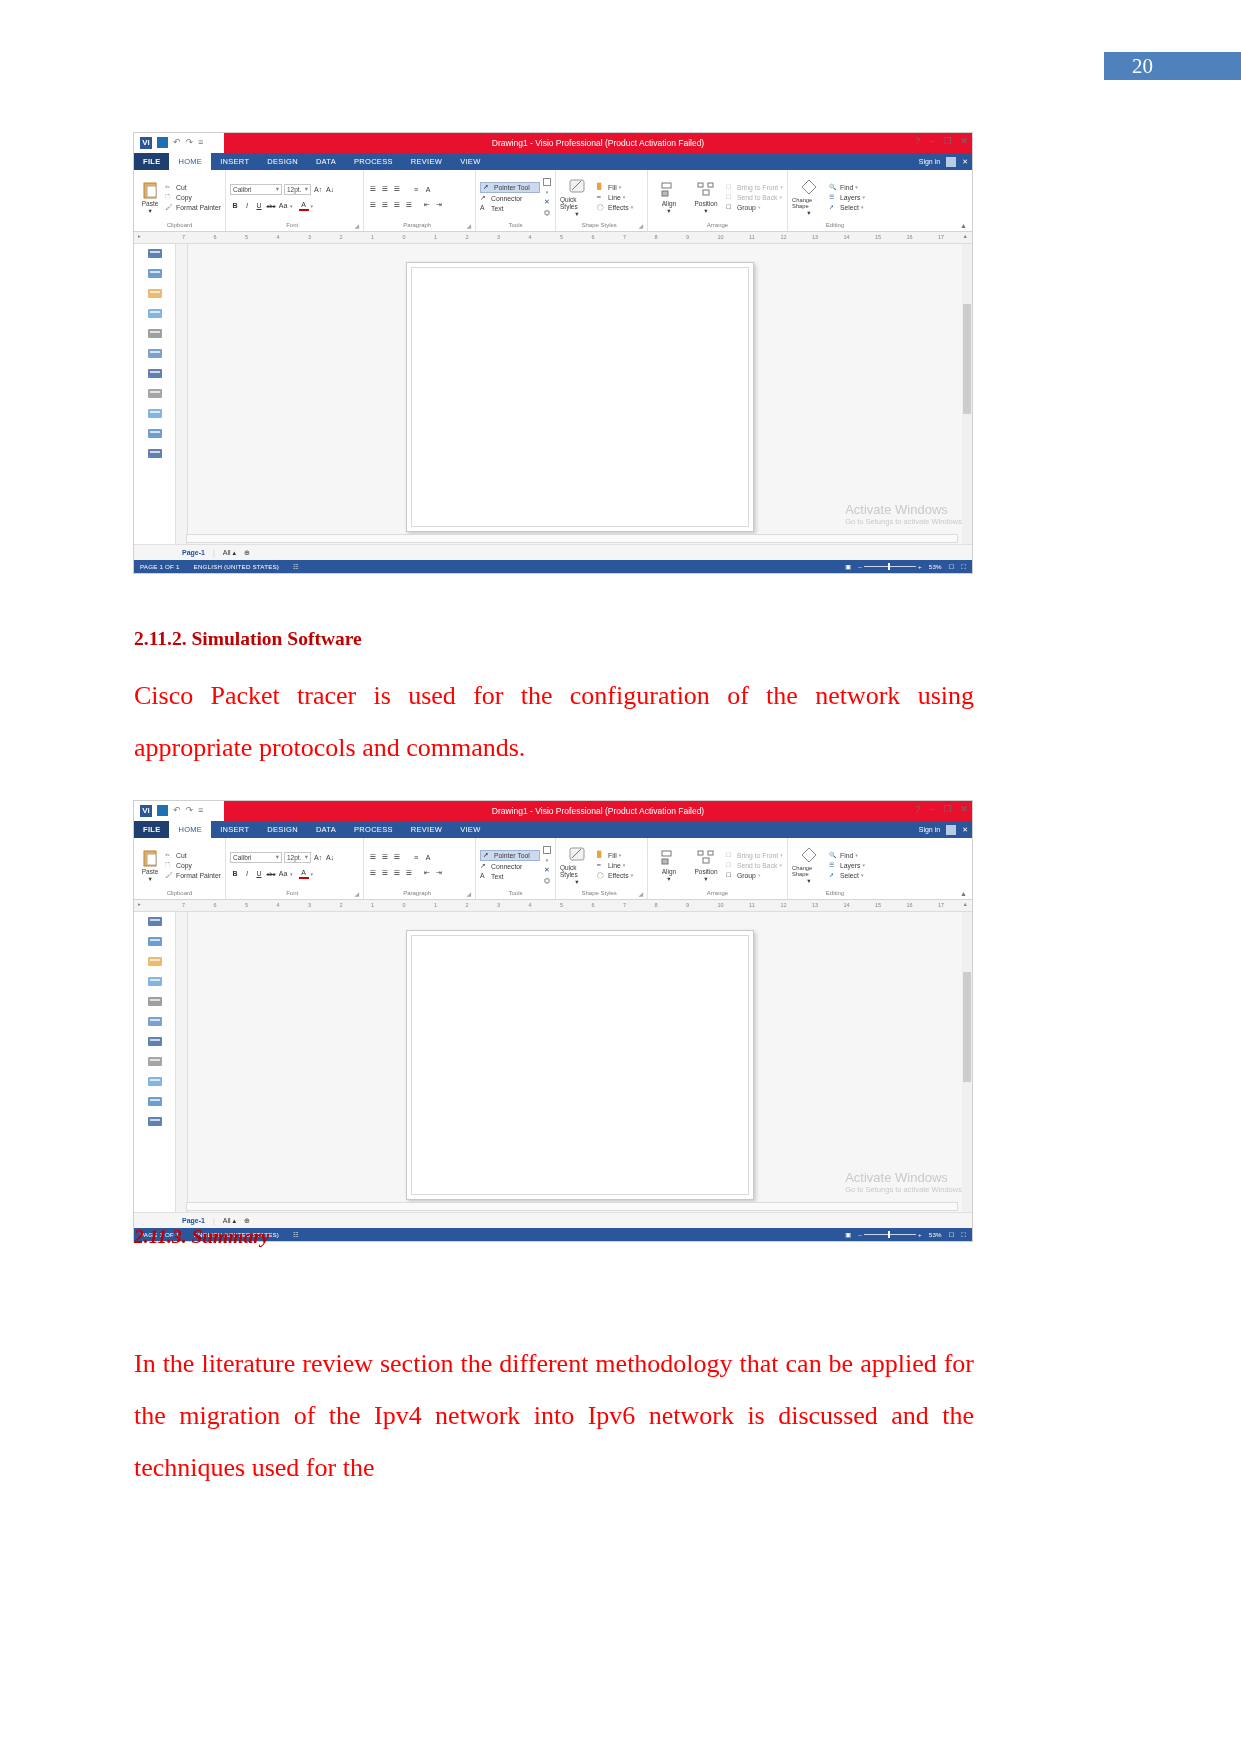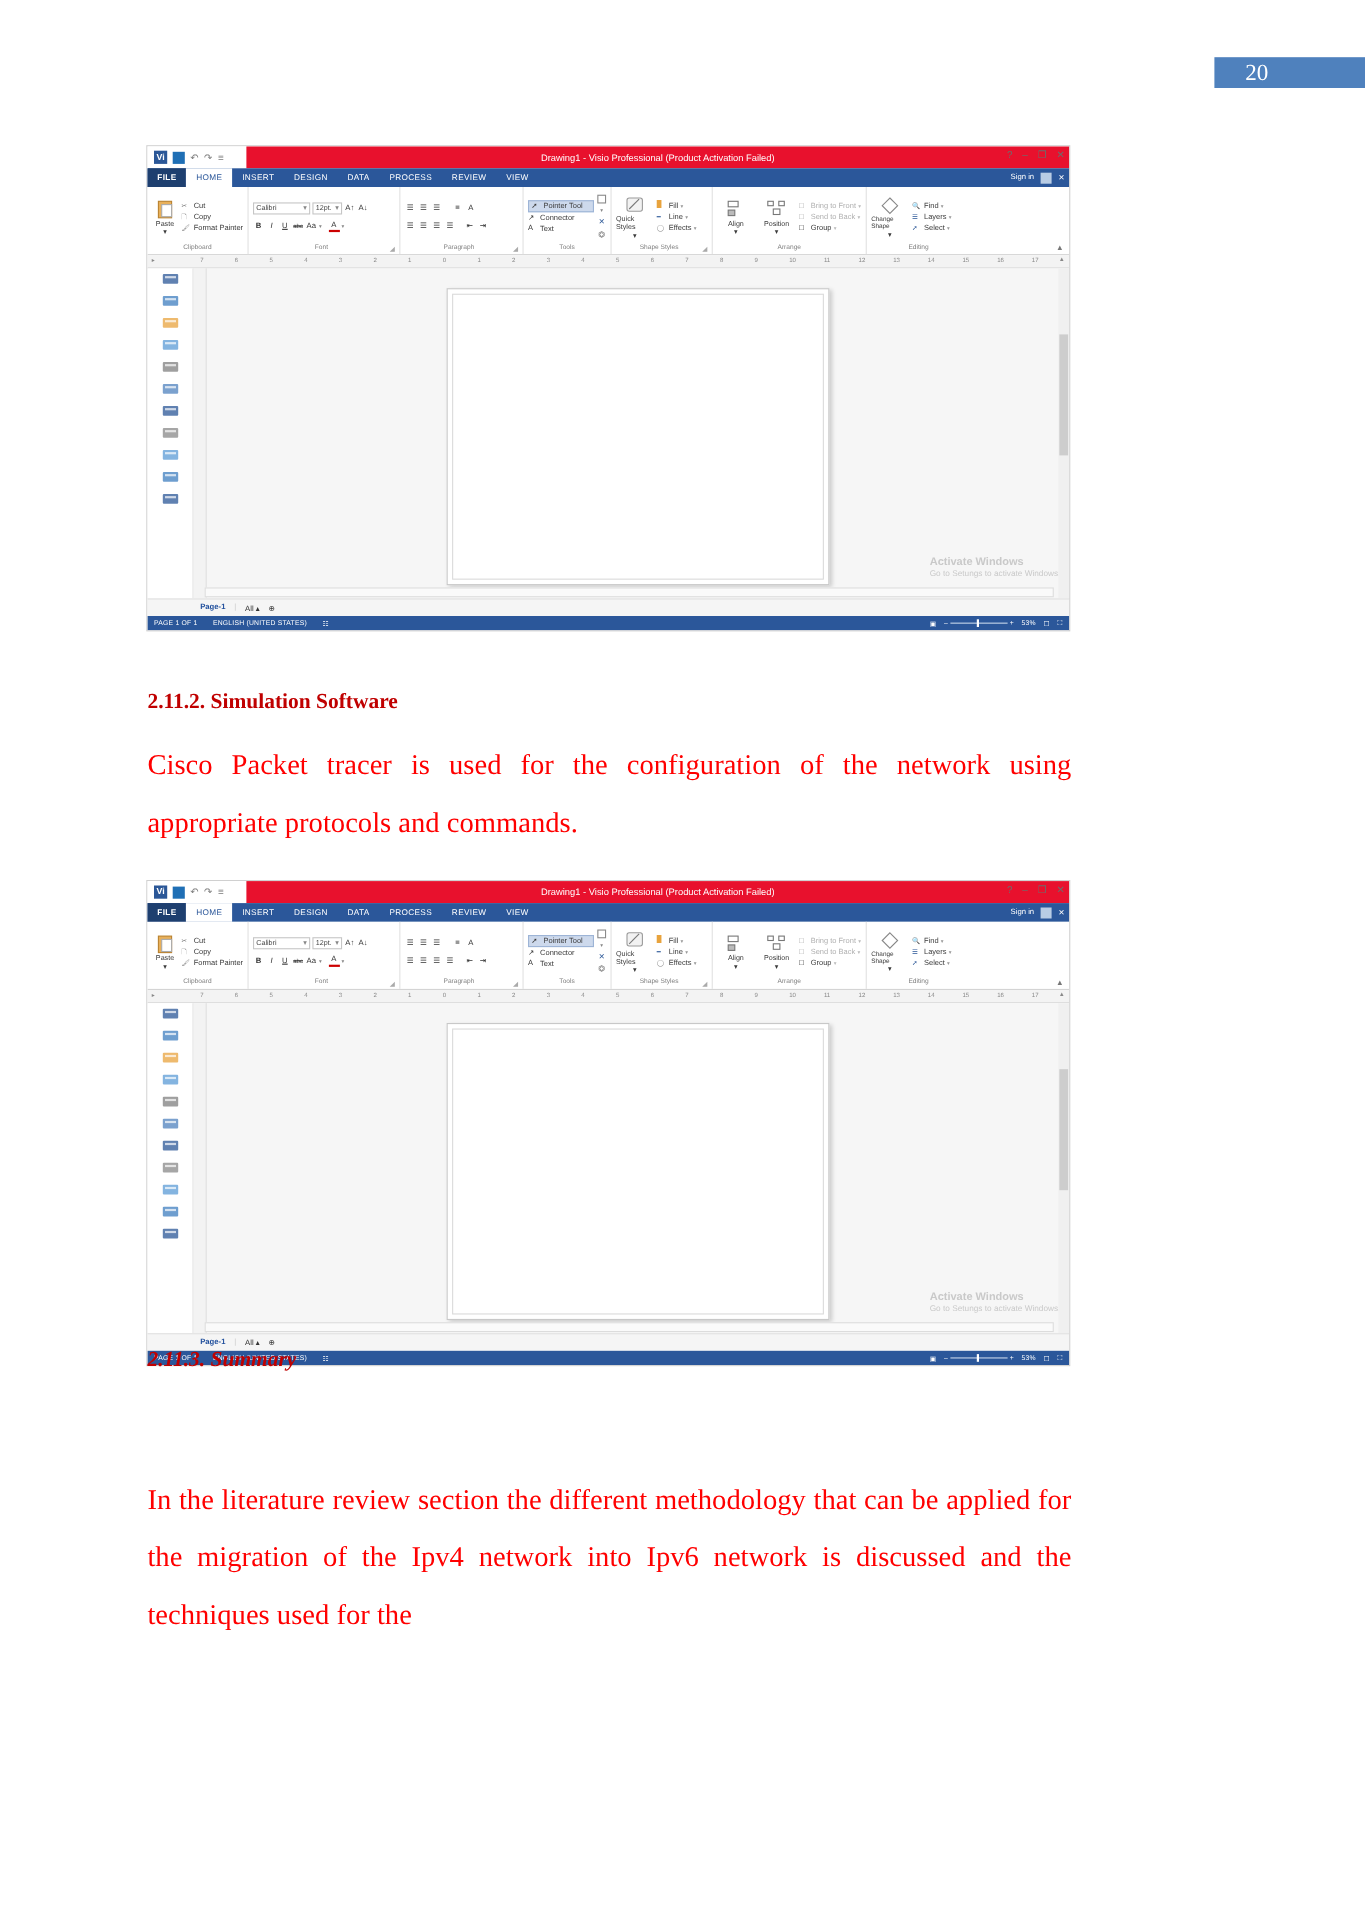"Vi" .qat { align-items: center -> none }
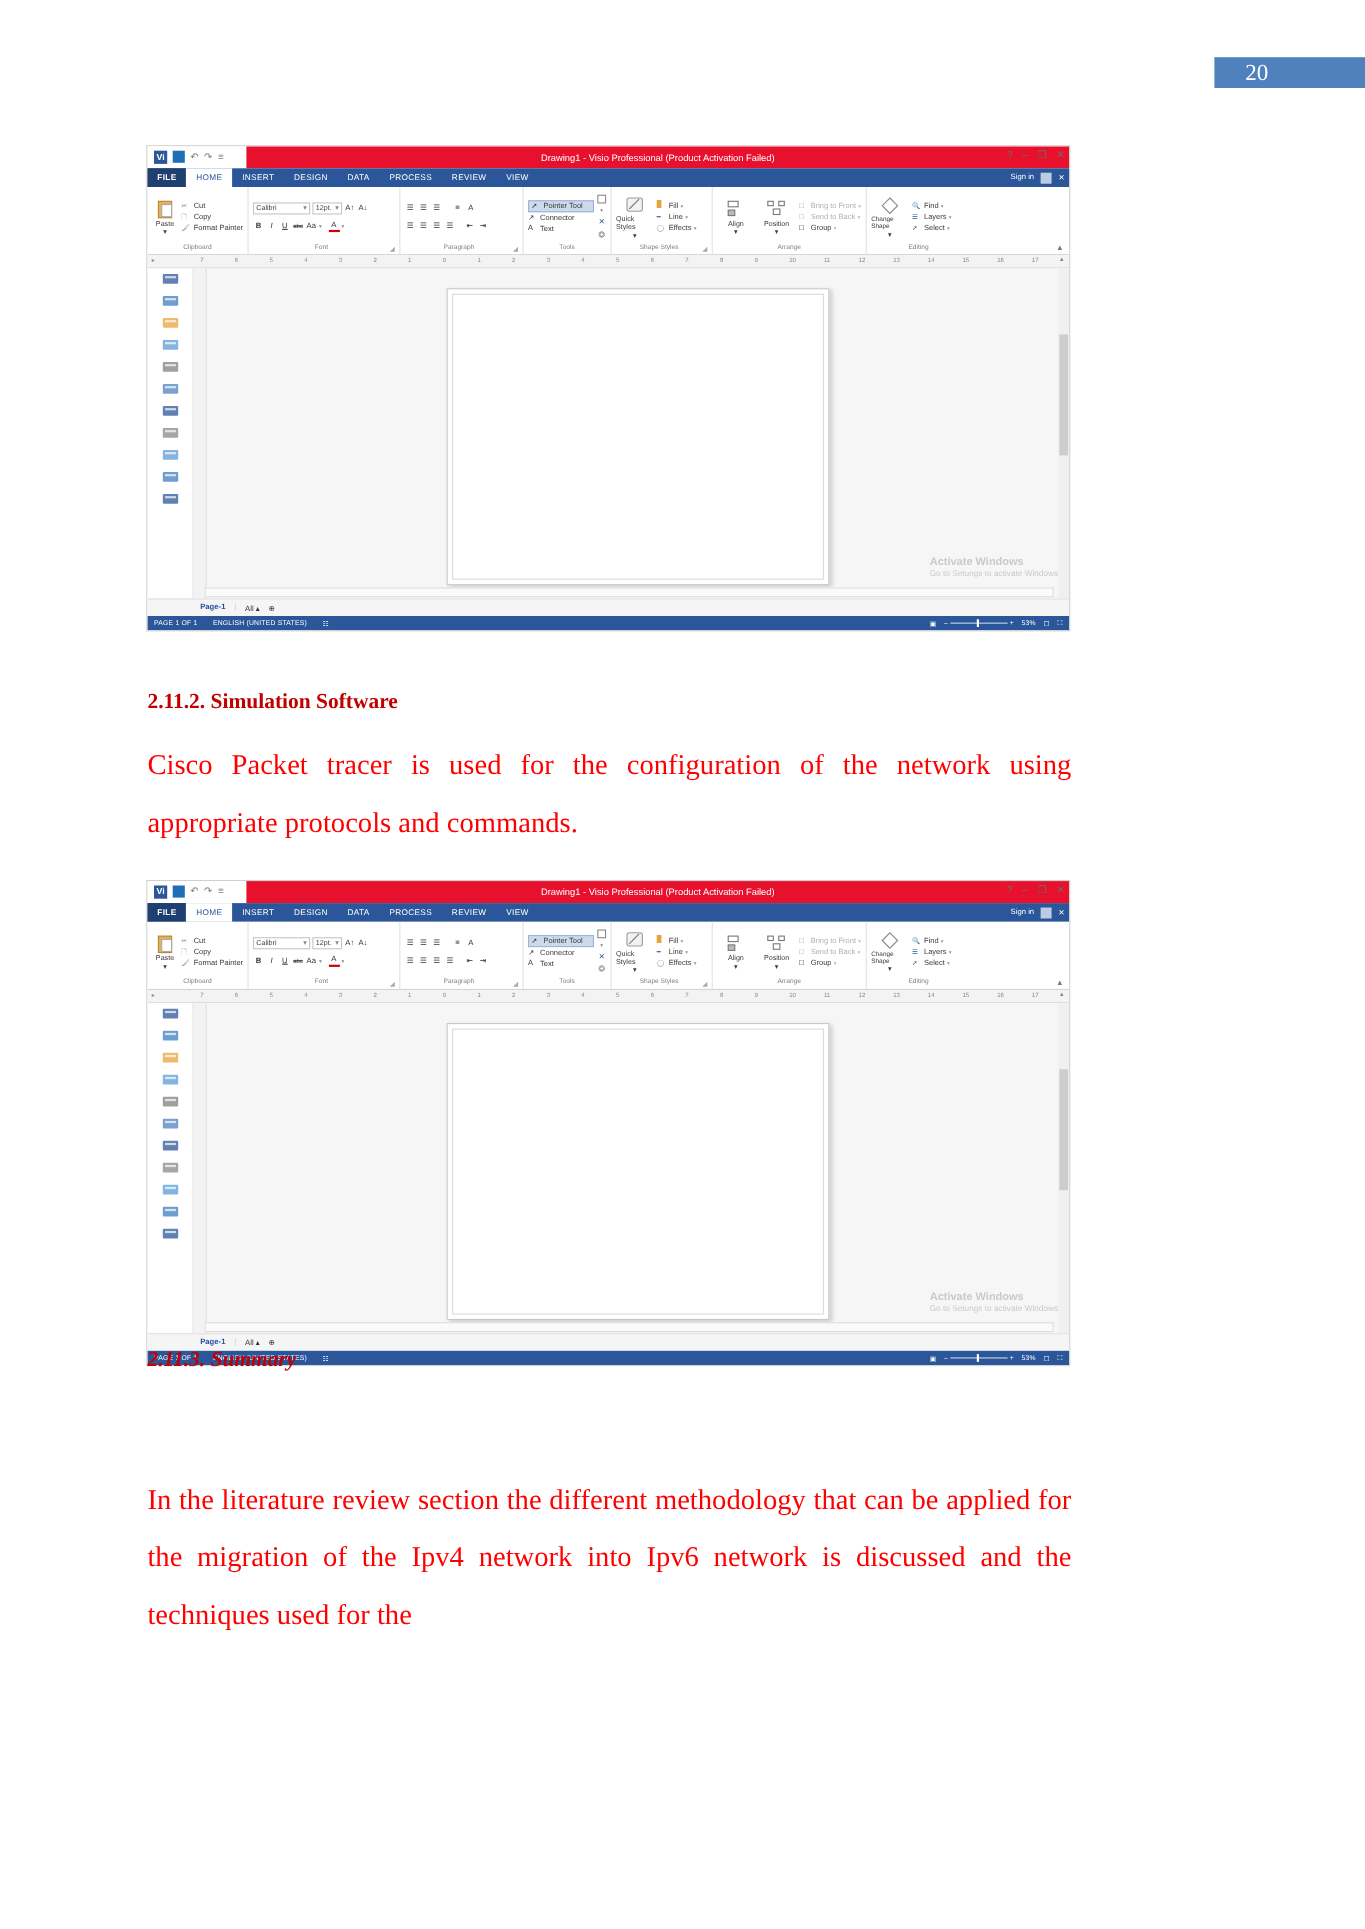"Activate Windows" .wm1 { font-size: 10px -> 13px; font-weight: bold -> none }
